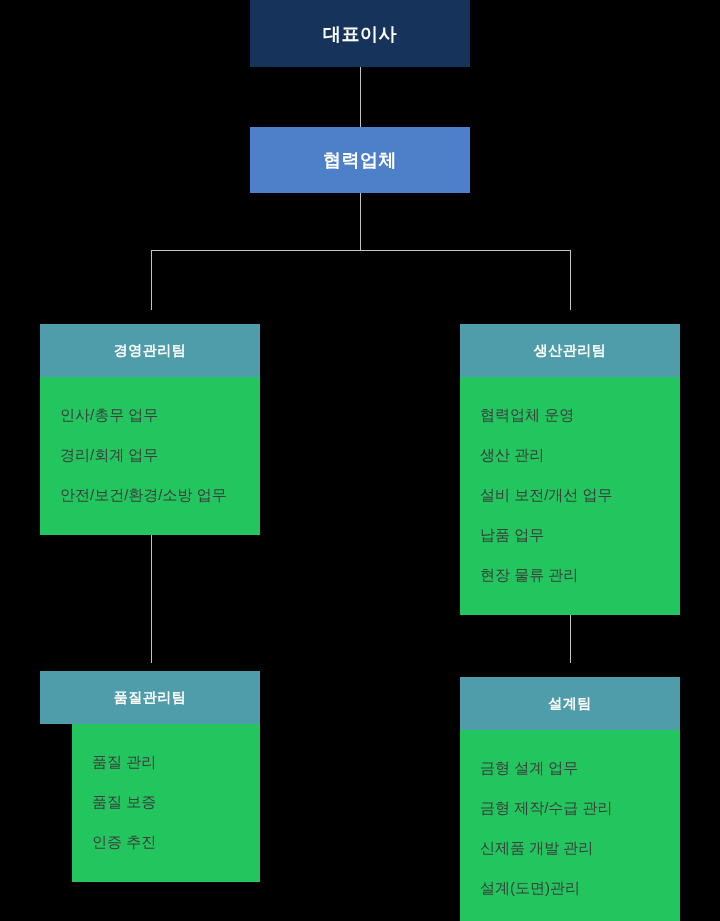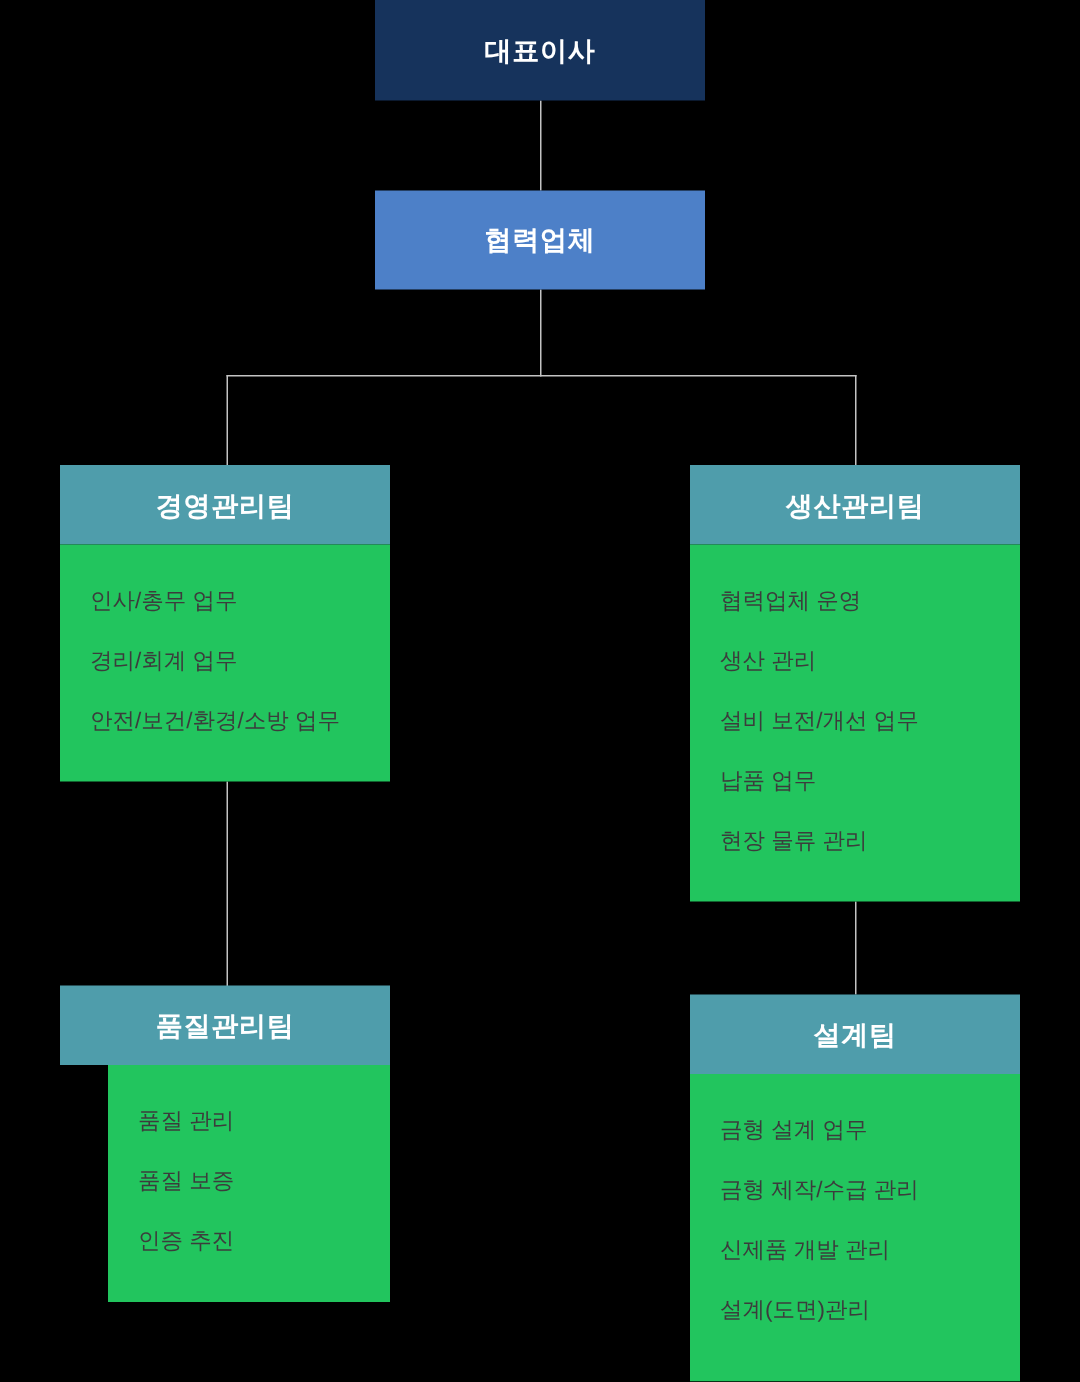"경영관리팀" .team-header { font-size: 18px -> 14px; margin-top: none -> 14px }
